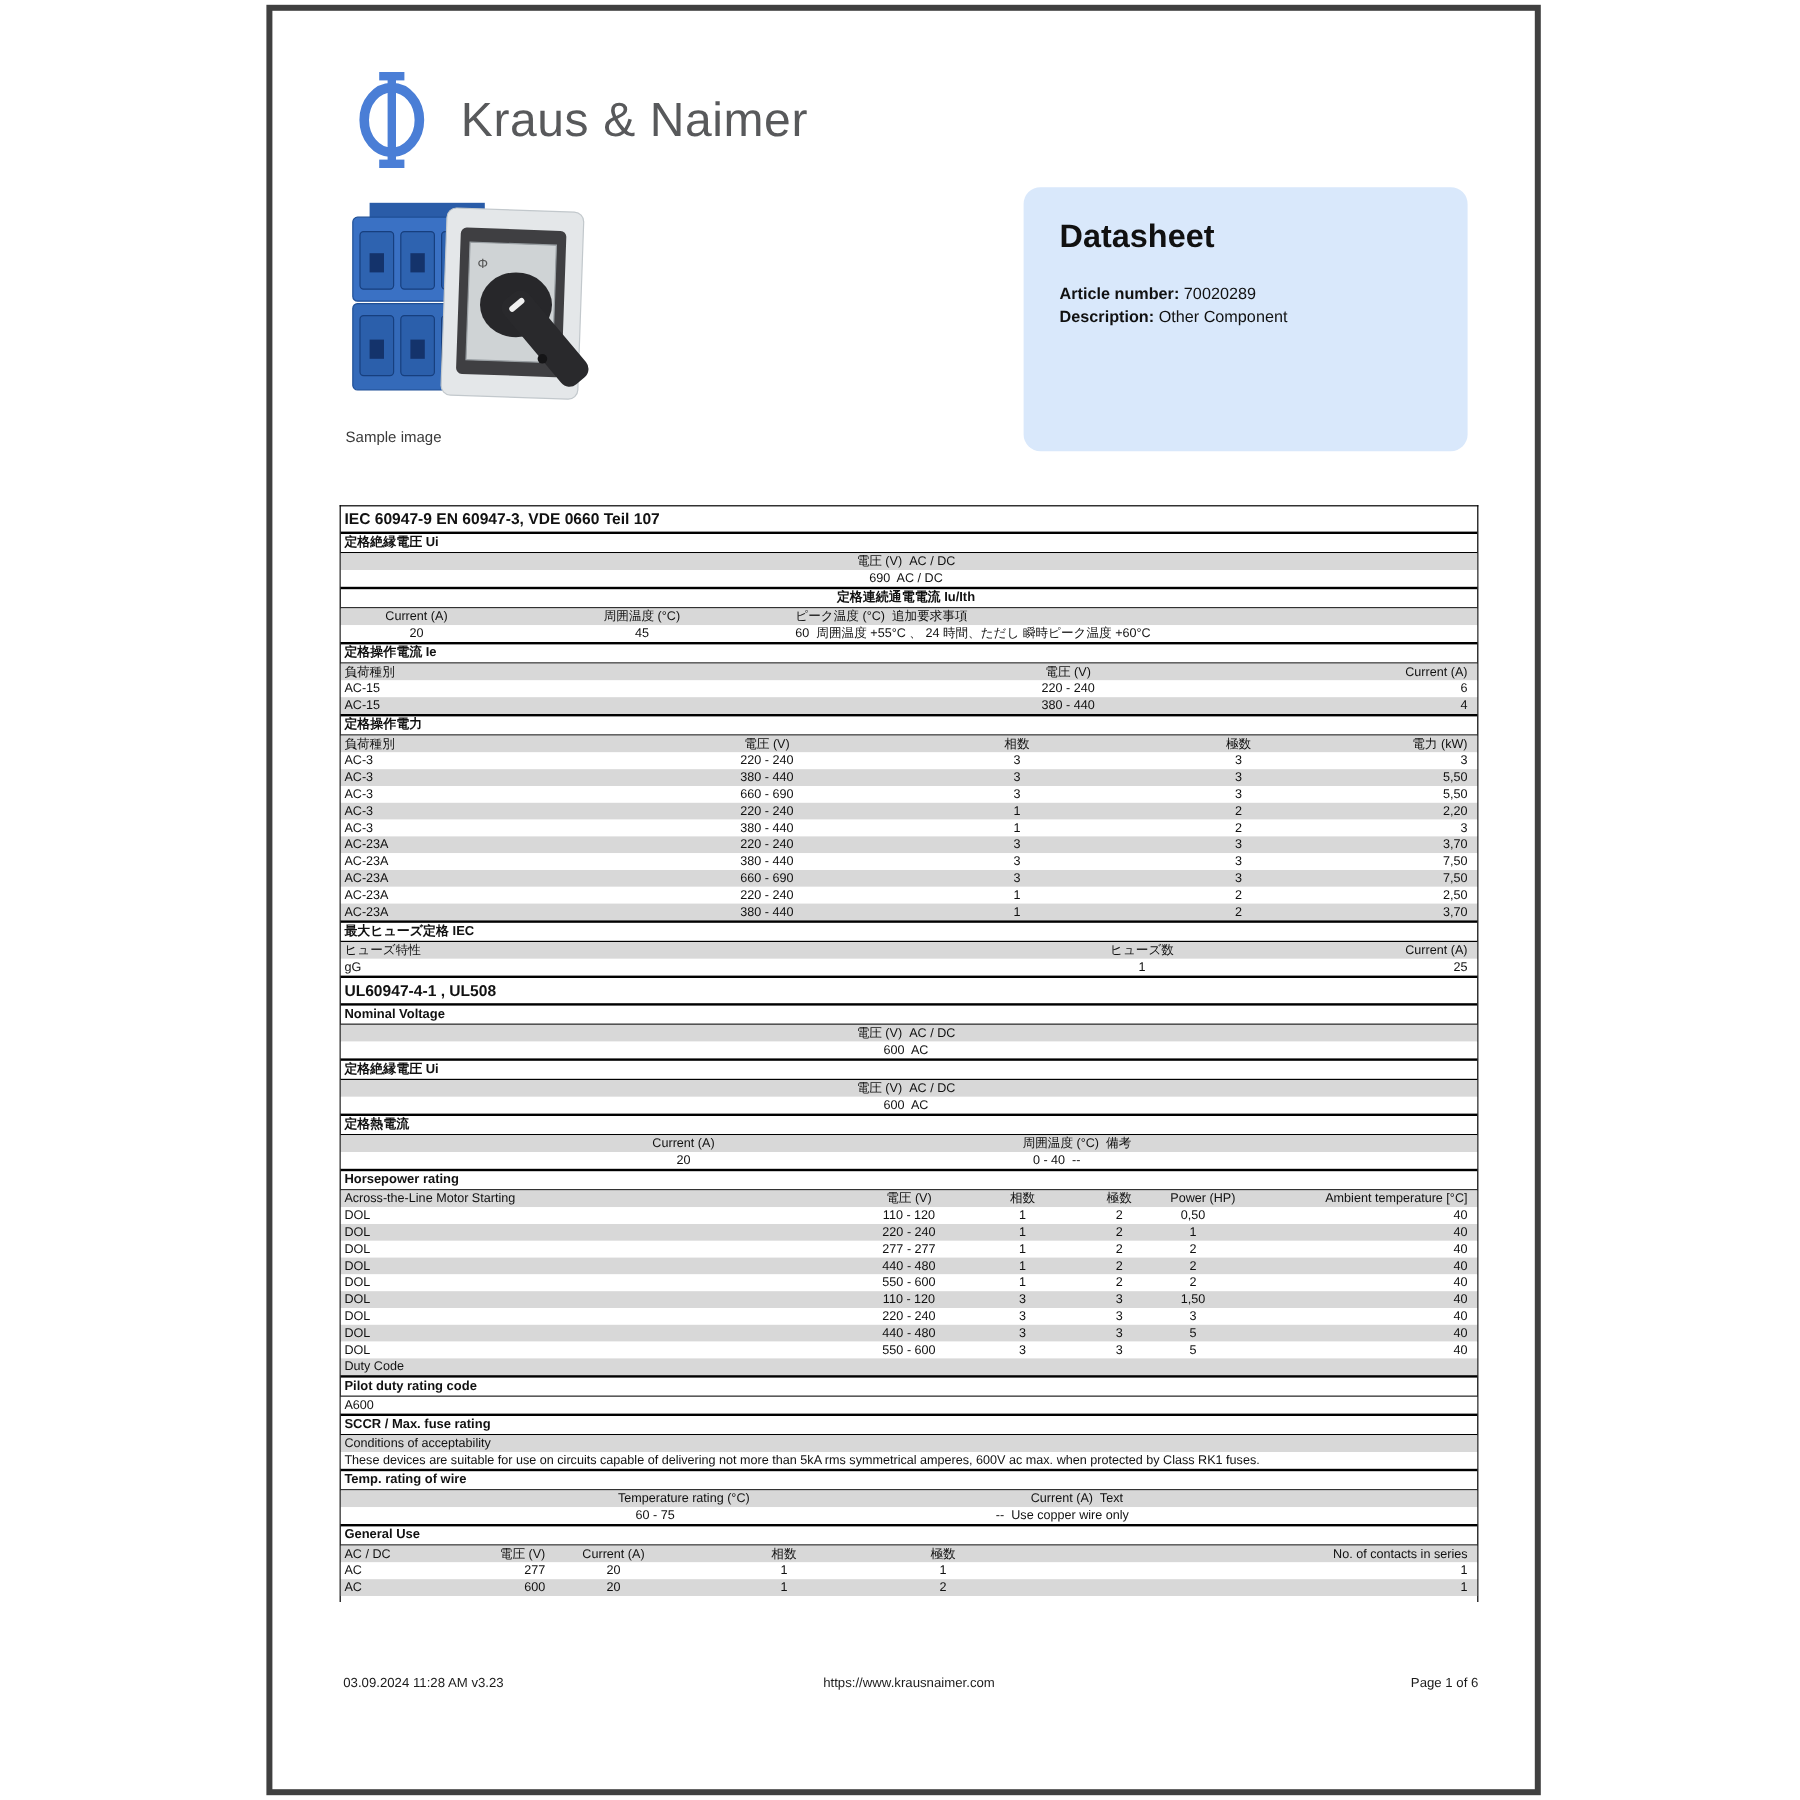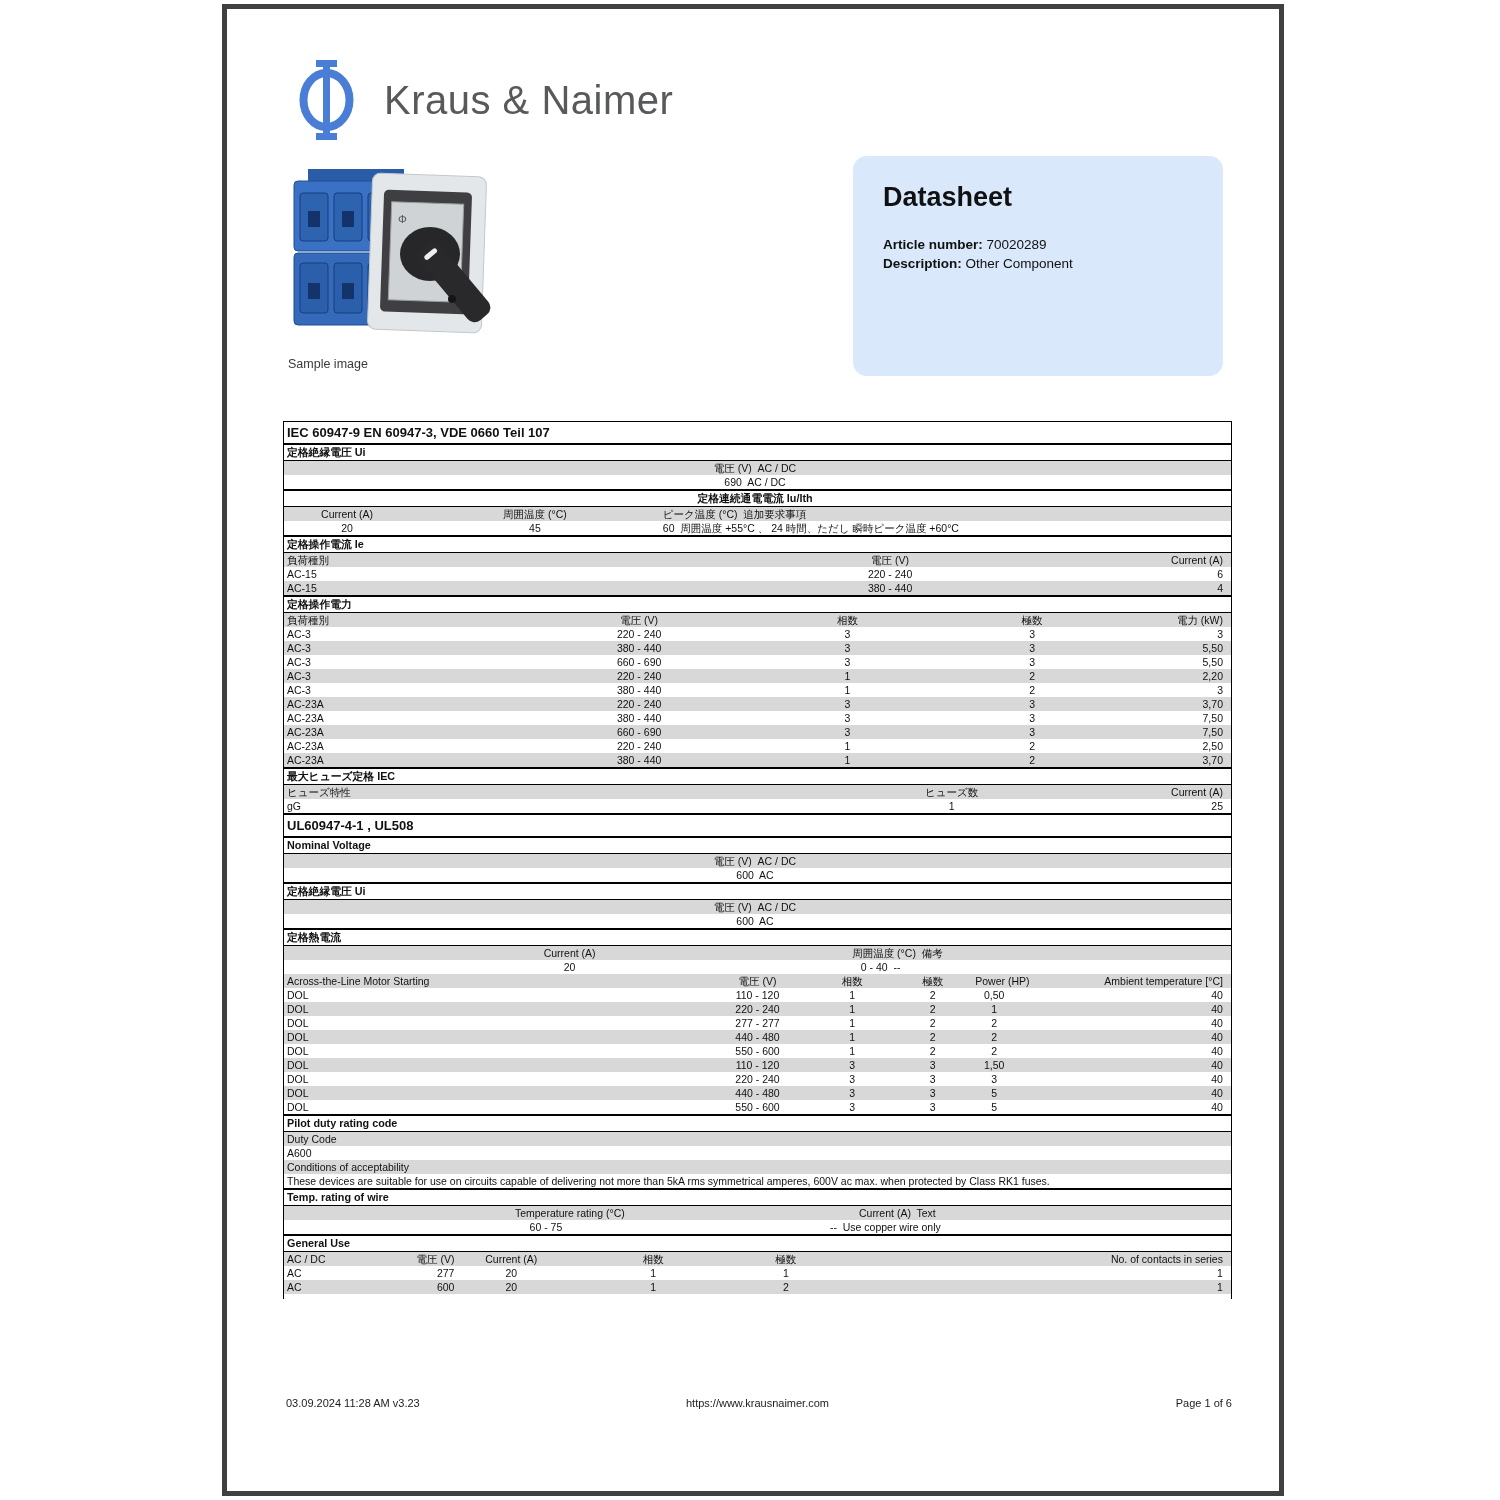"Horsepower rating" div.trow { html: none -> <div> <div>Horsepower rating</div> </div> }
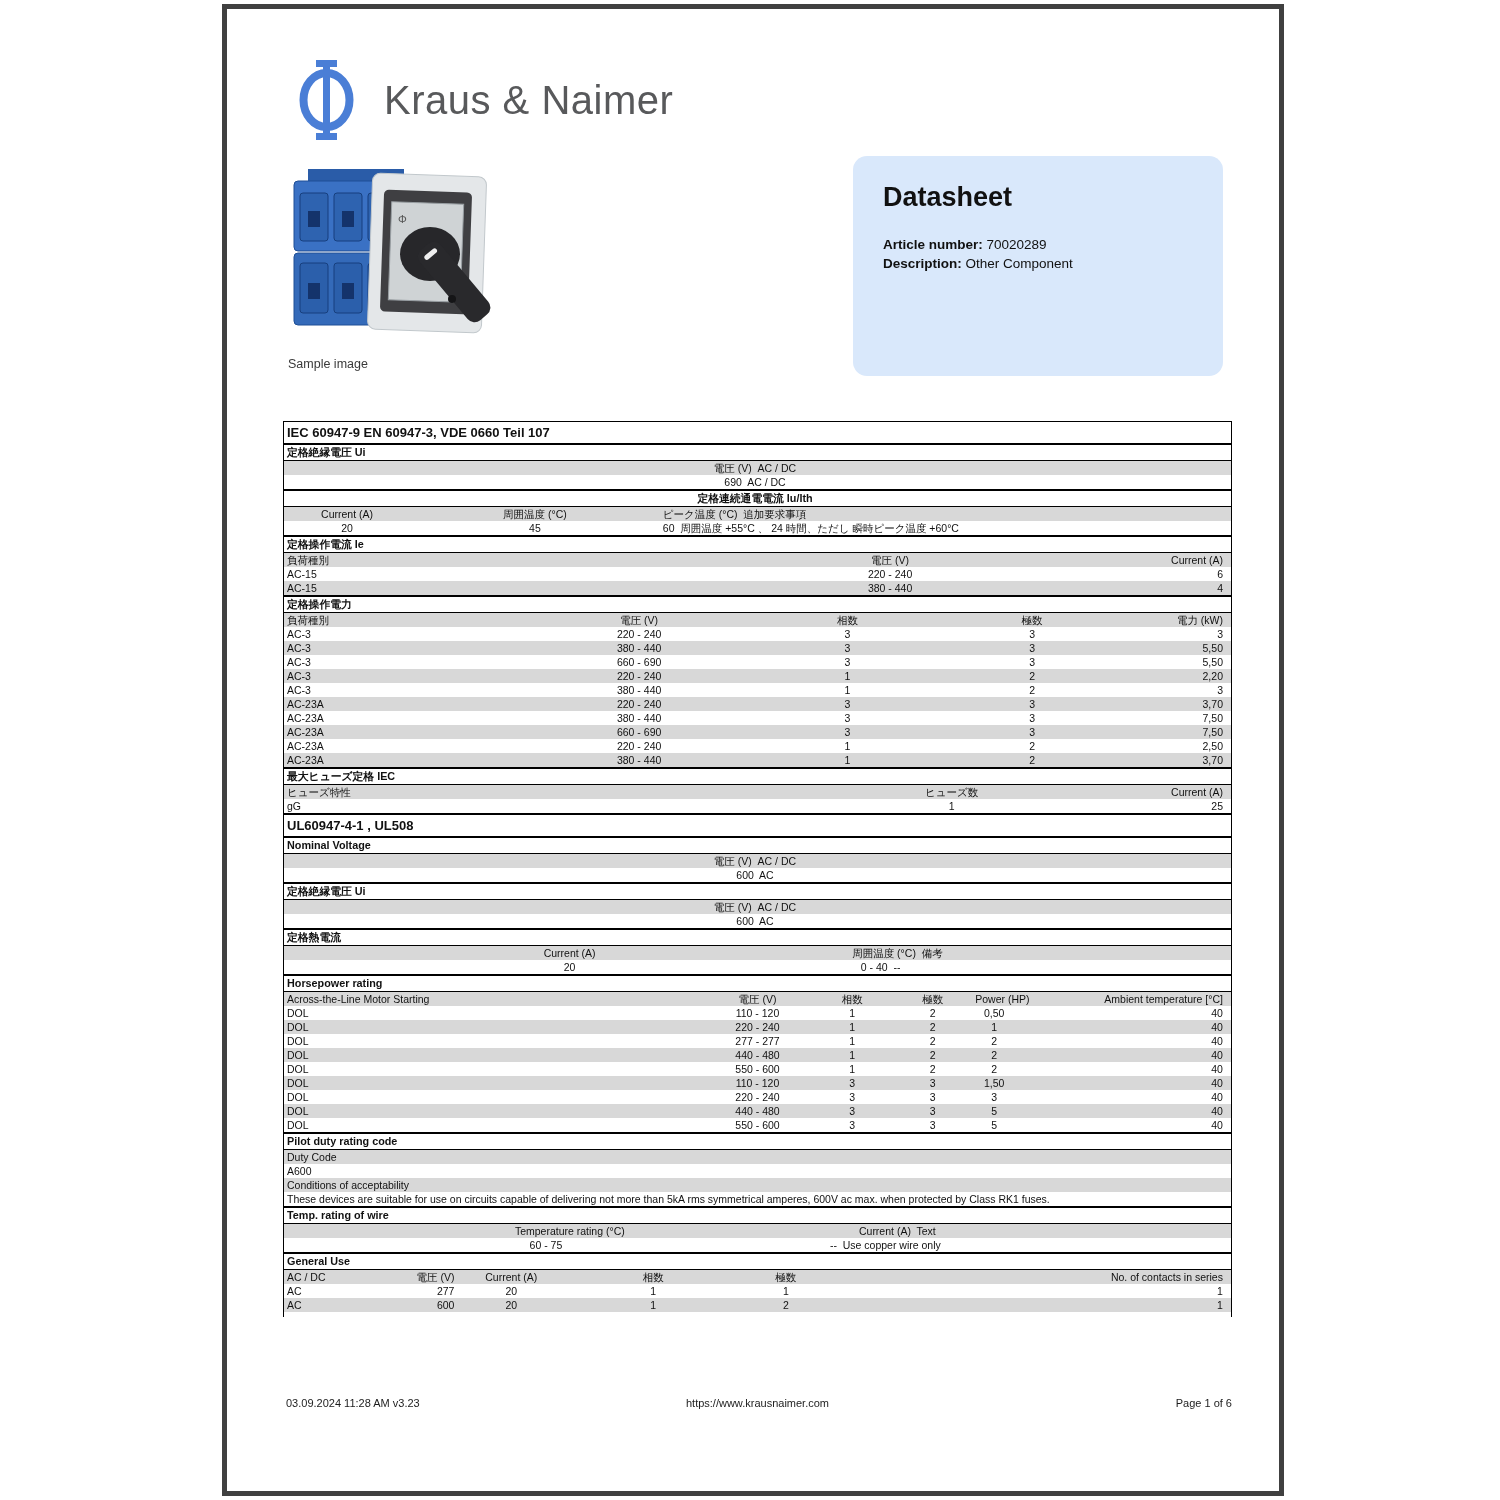"Pilot duty rating code" div.trow { order: before "Duty Code" -> after "Duty Code" }
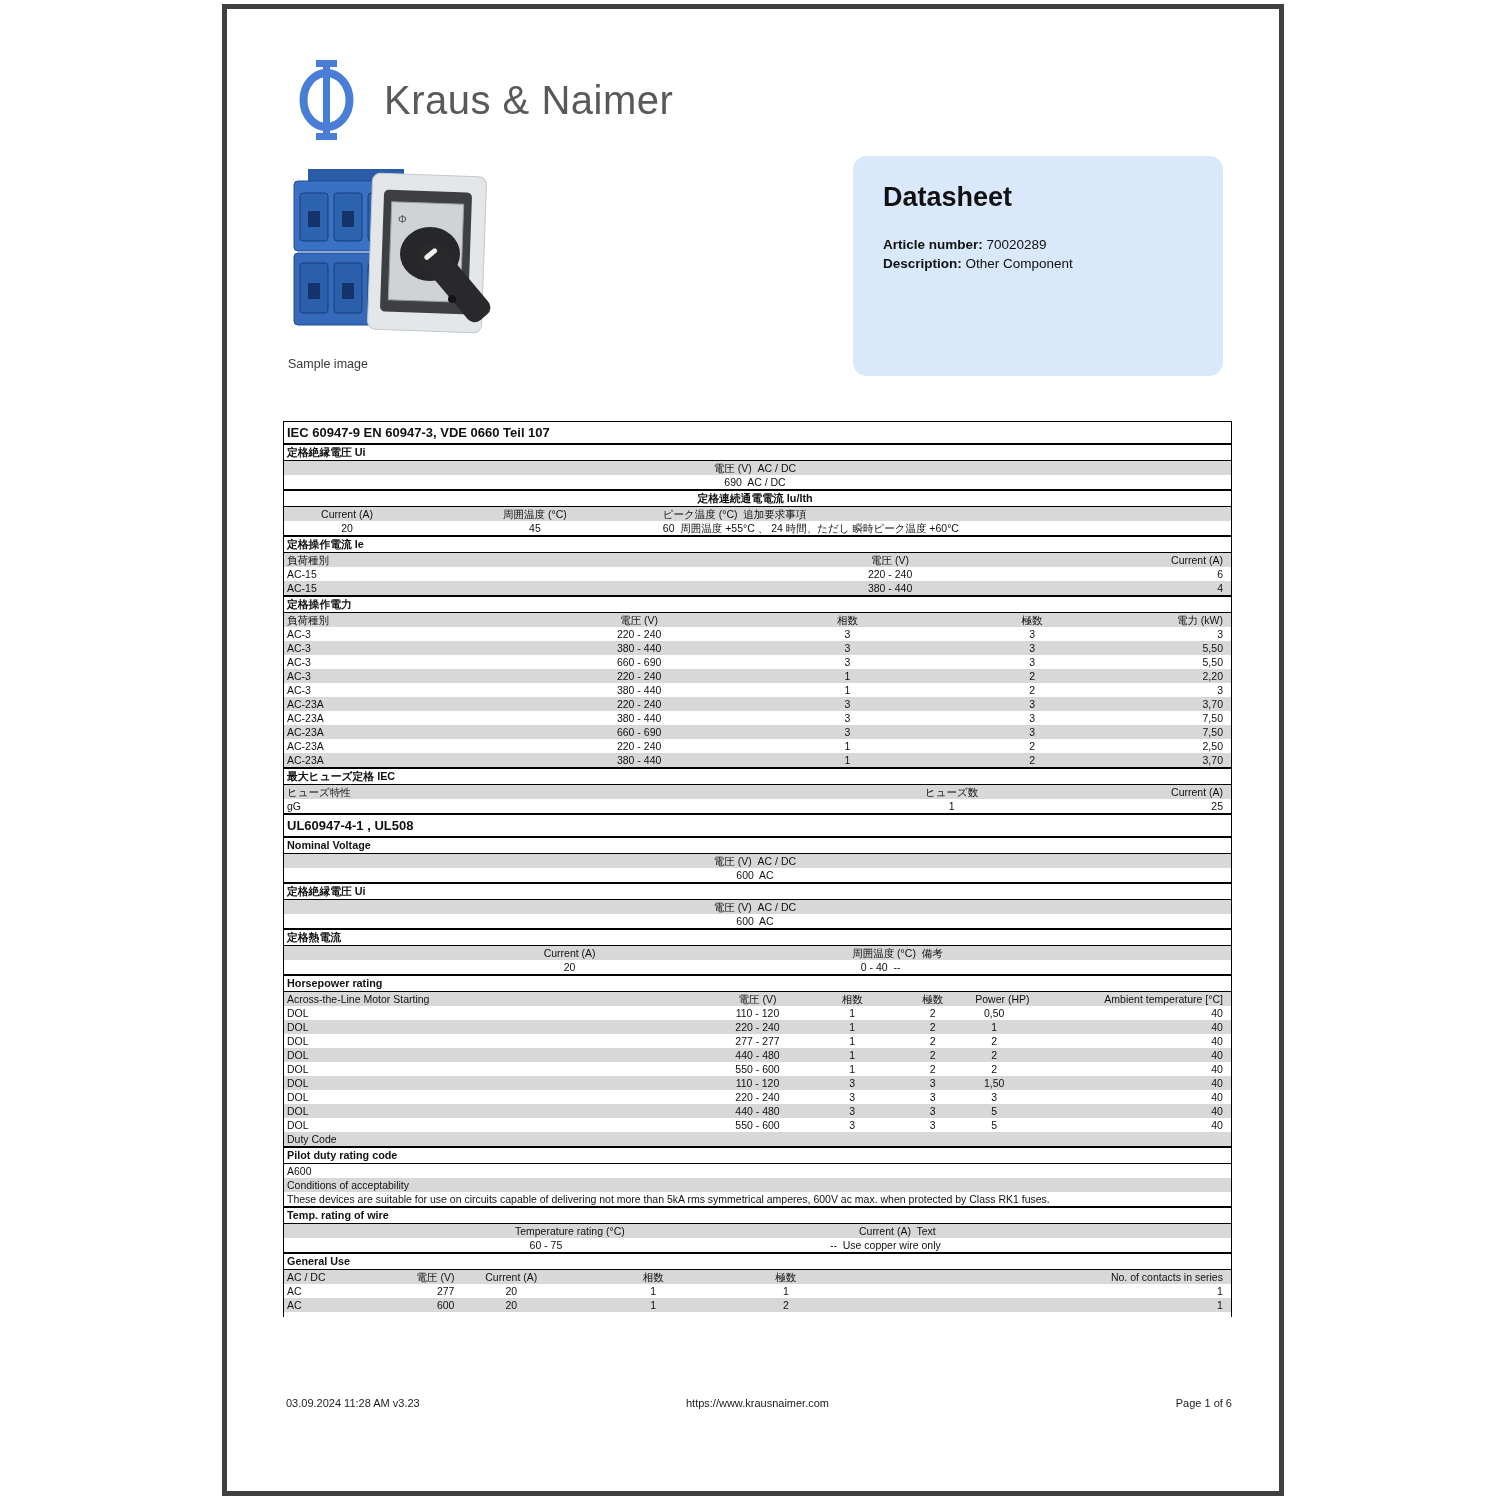"SCCR / Max. fuse rating" div.trow { html: none -> <div> <div>SCCR / Max. fuse rating</div> </div> }
